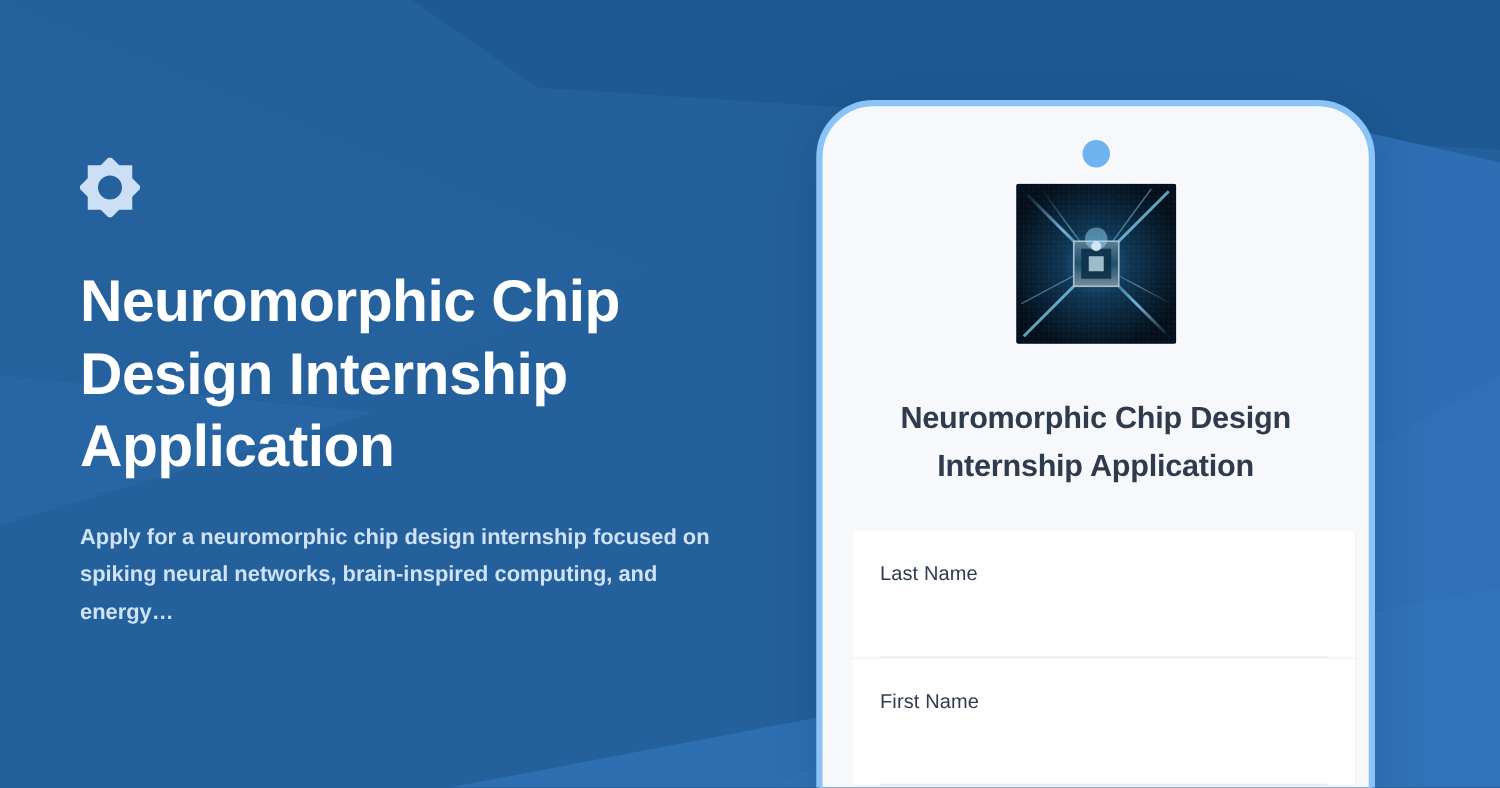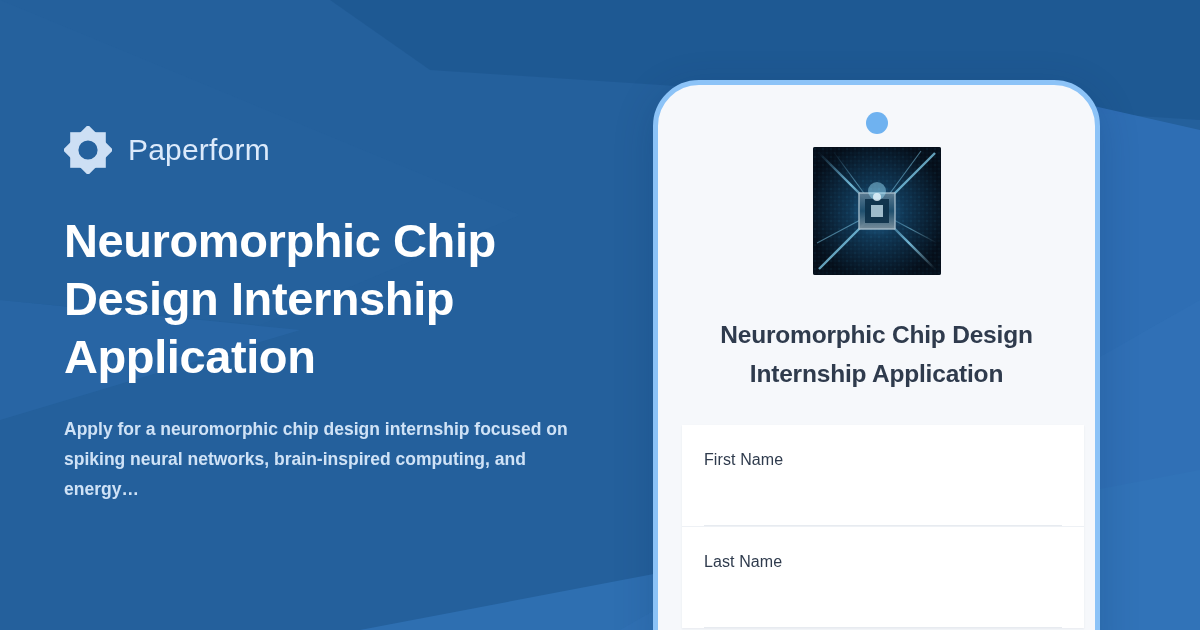"Paperform" div.brand-name { html: <div>Paperform</div> -> none }
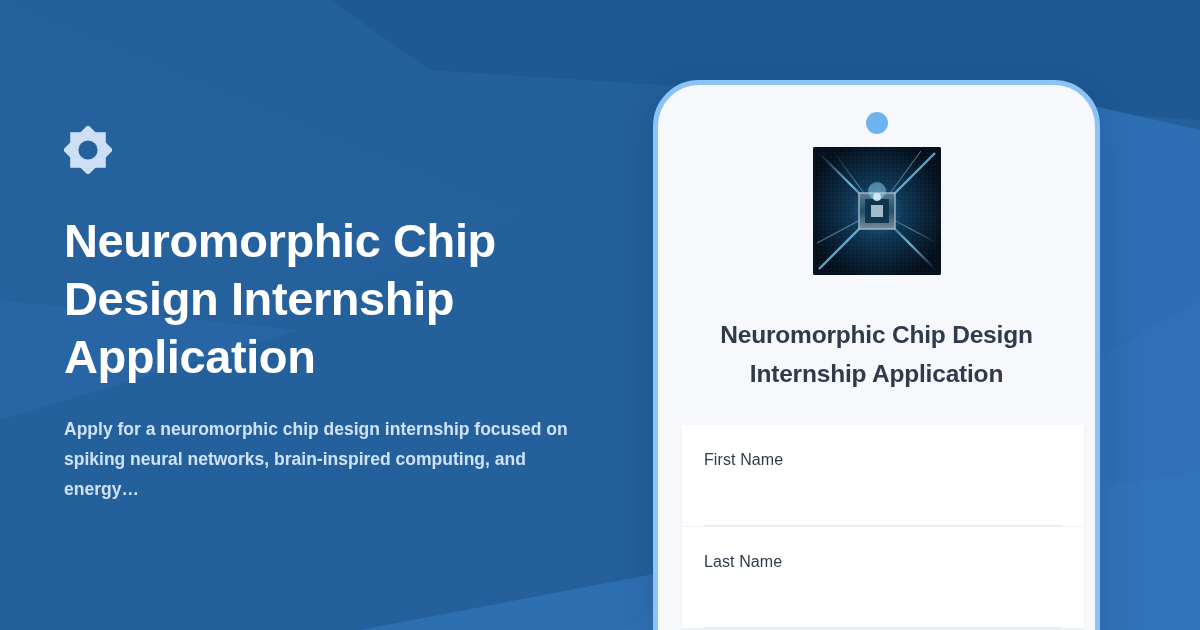"First Name" div.field { order: before "Last Name" -> after "Last Name" }
